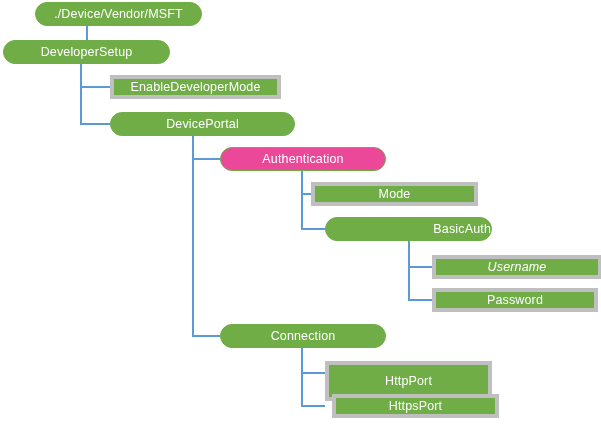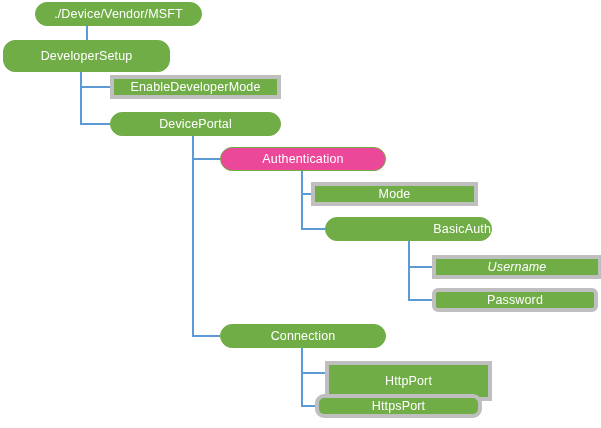"DeveloperSetup" div.node { height: 32px -> 24px }
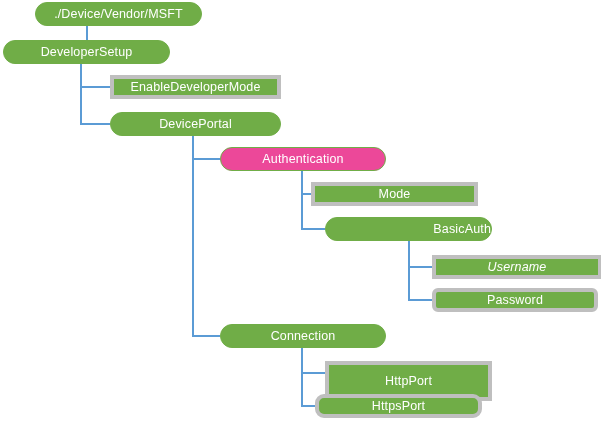"DevicePortal" div.node { width: 171px -> 185px }
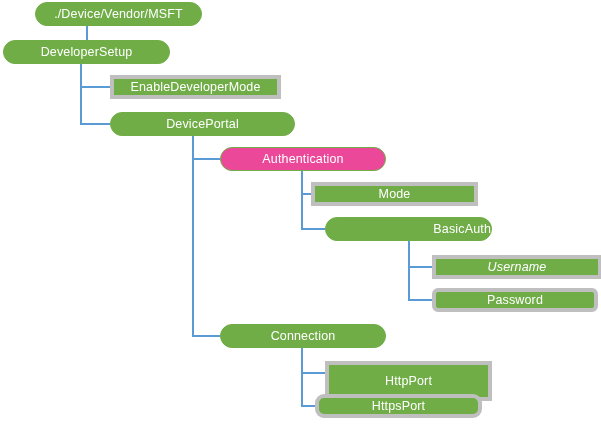"Password" div.node { border-radius: 6px -> none }
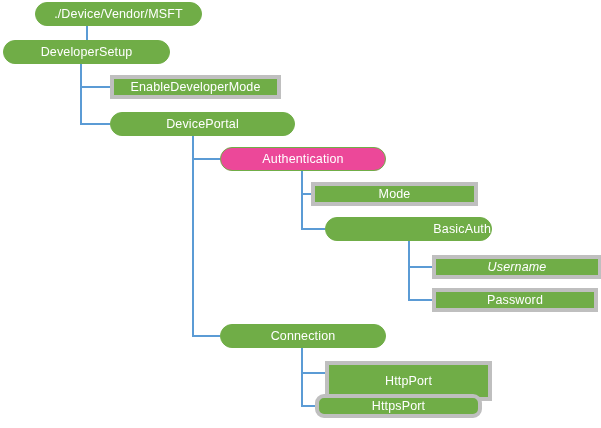"HttpsPort" div.node { border-radius: 9px -> none; left: 315px -> 332px }
